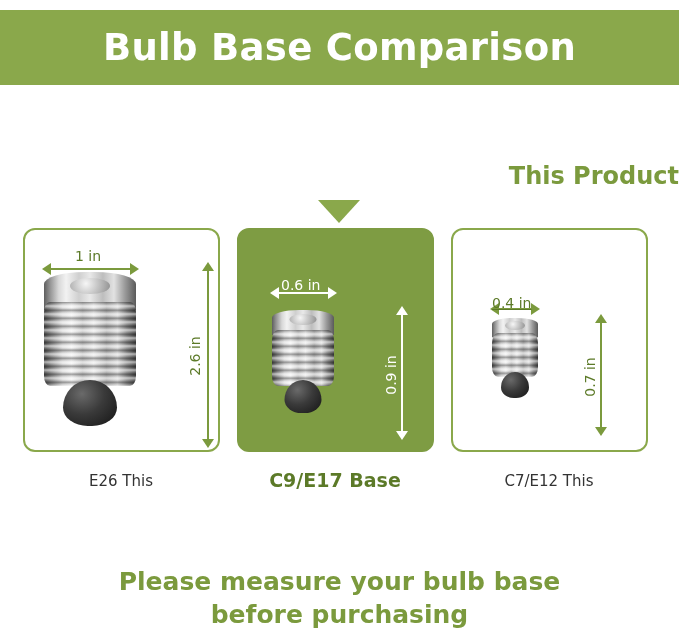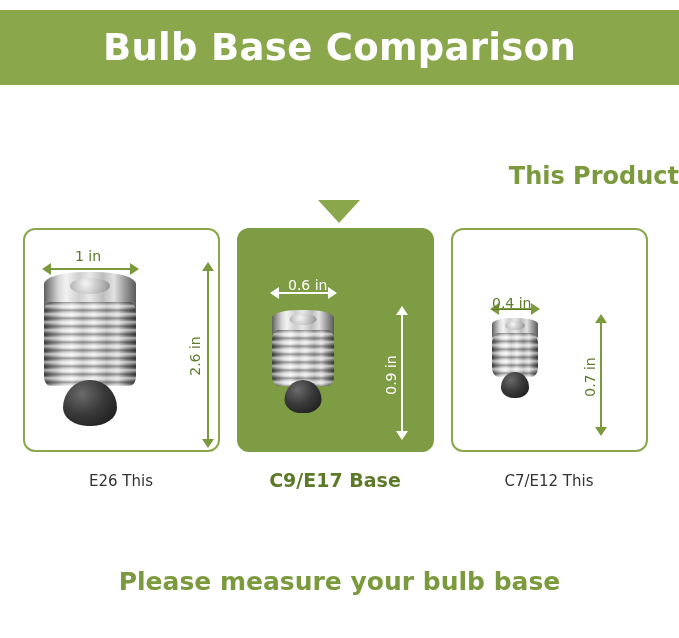"0.6 in" div.dim-label { left: 288px -> 281px }
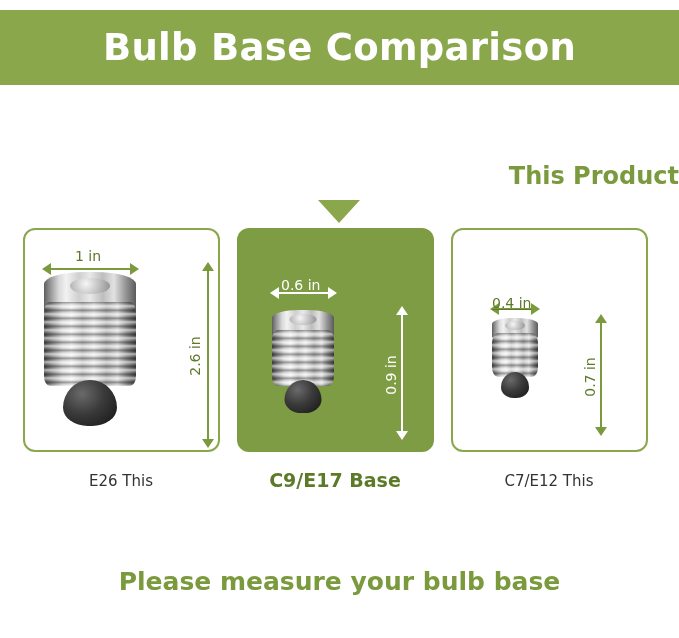"before purchasing" div { html: none -> <div>before purchasing</div> }
